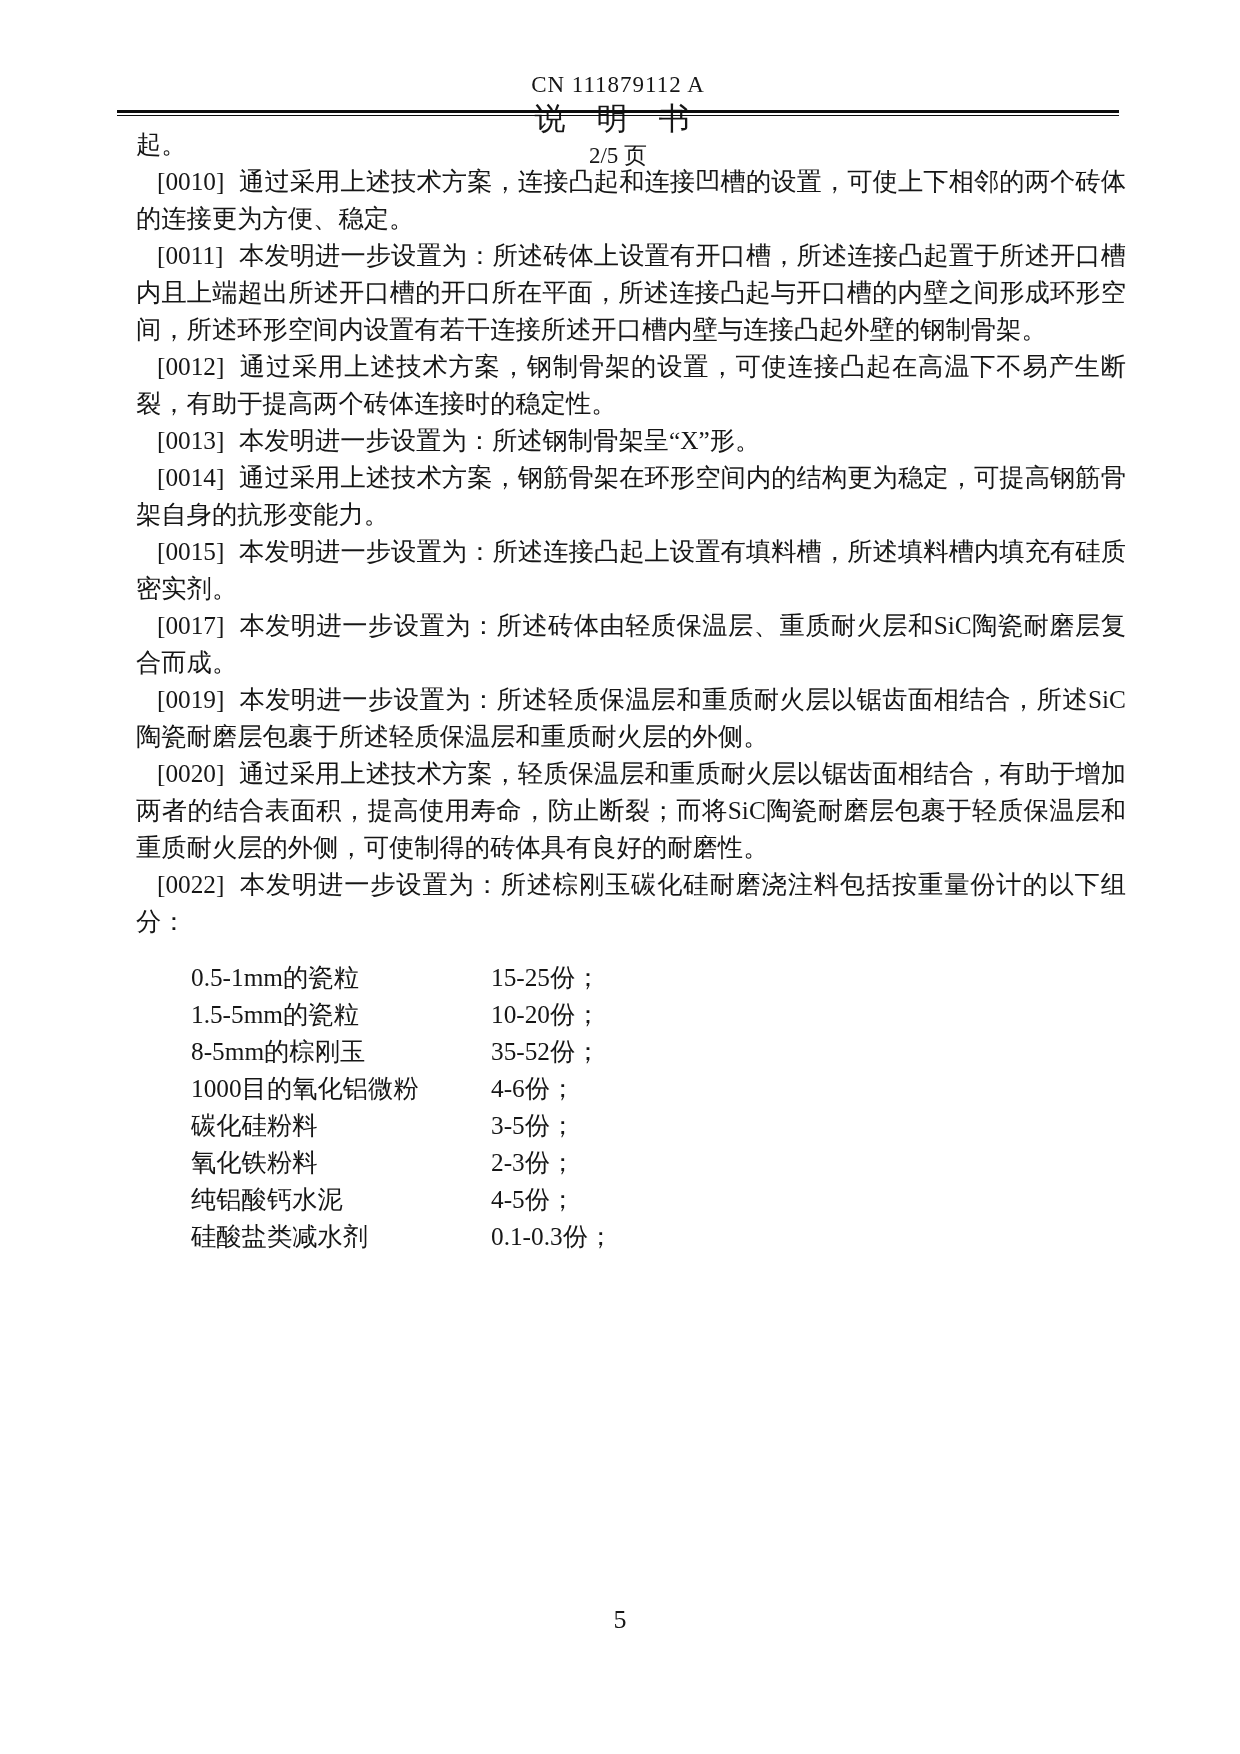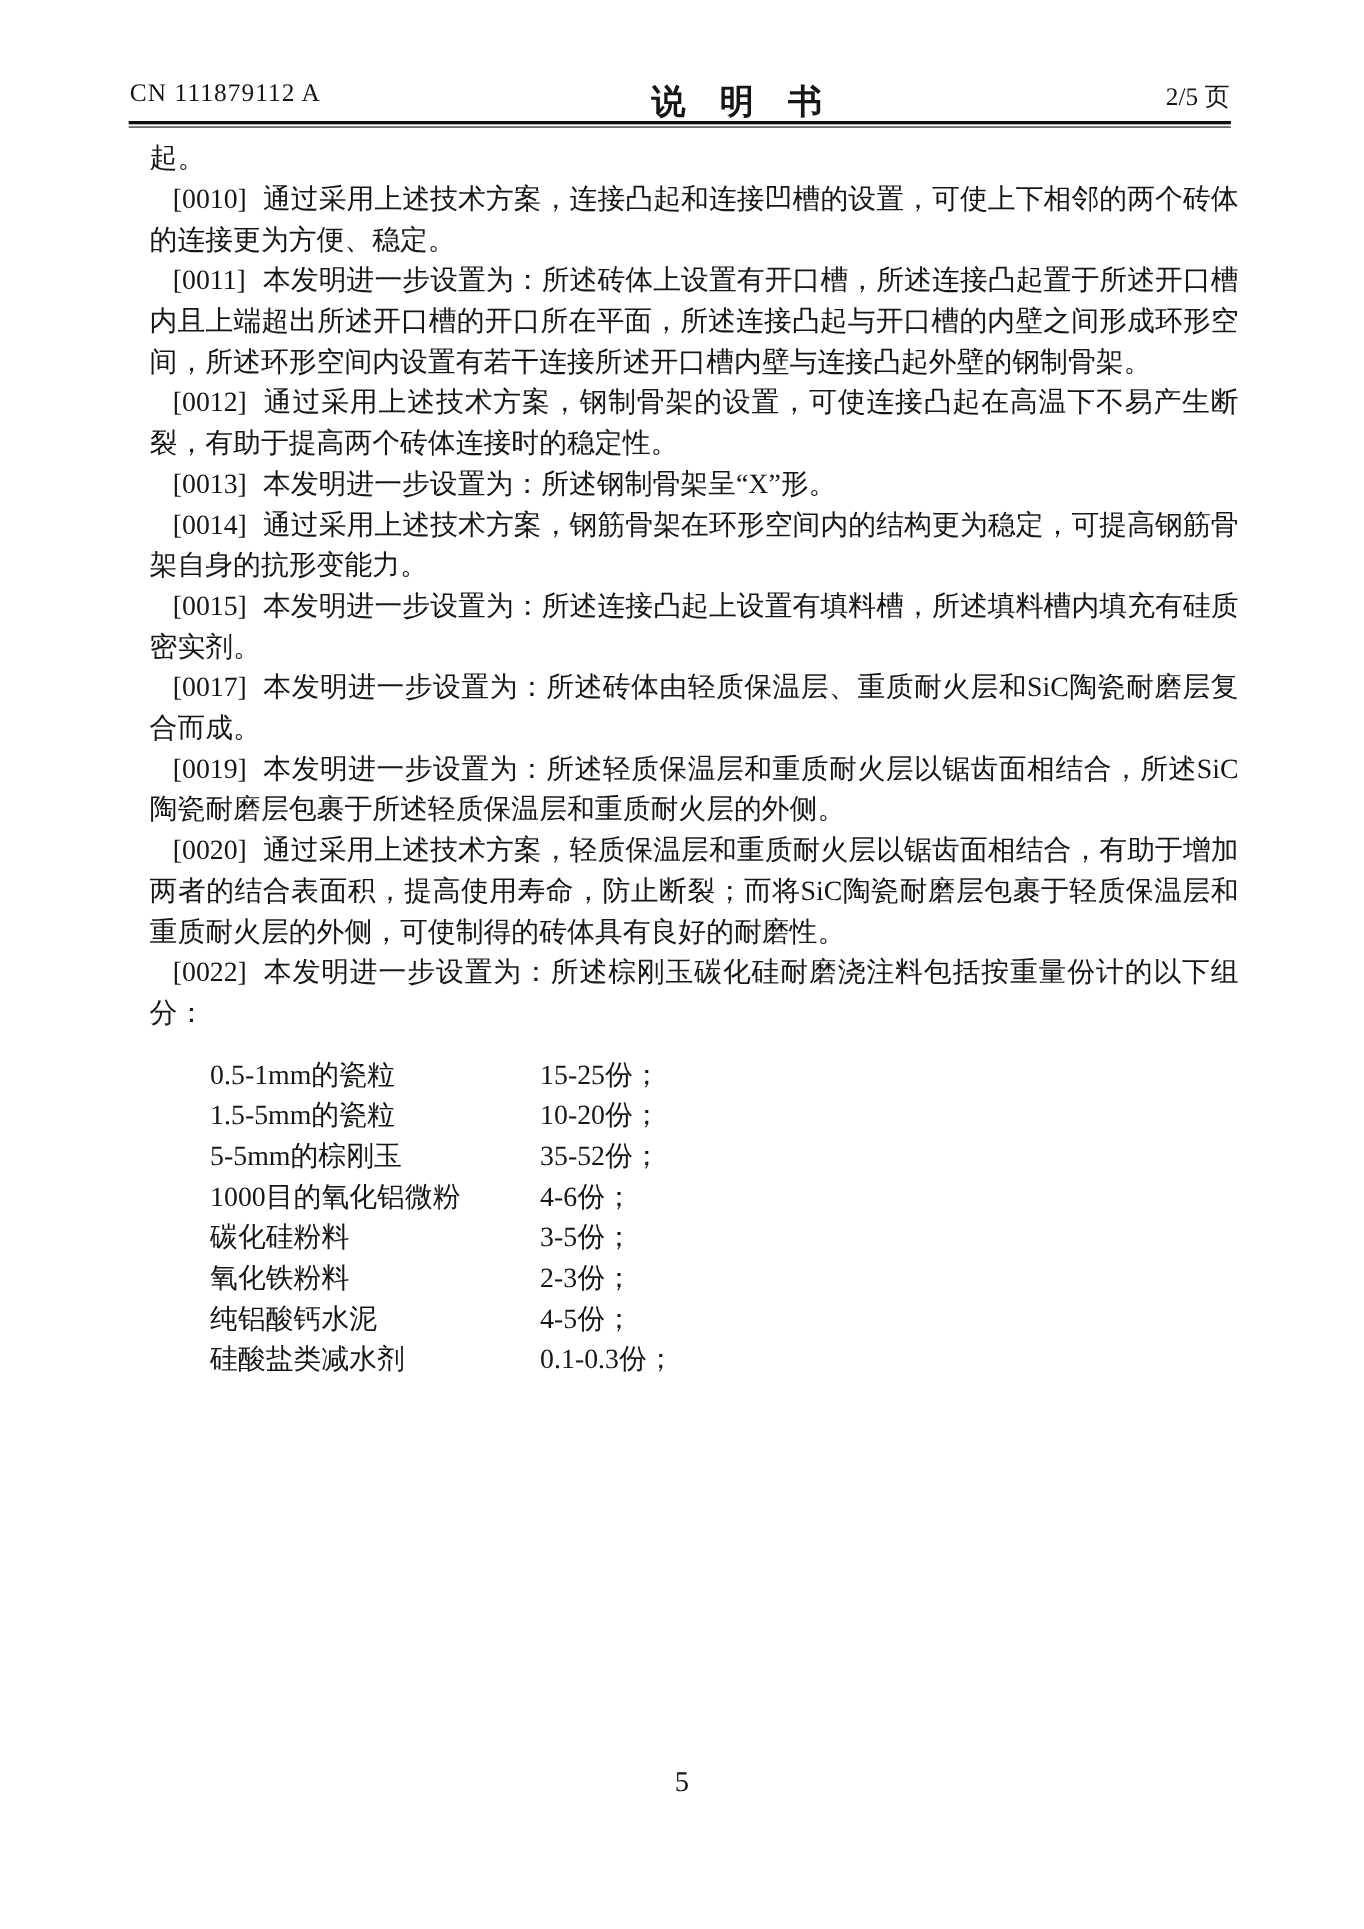"CN 111879112 A" .header { align-items: flex-start -> center; flex-direction: none -> column }
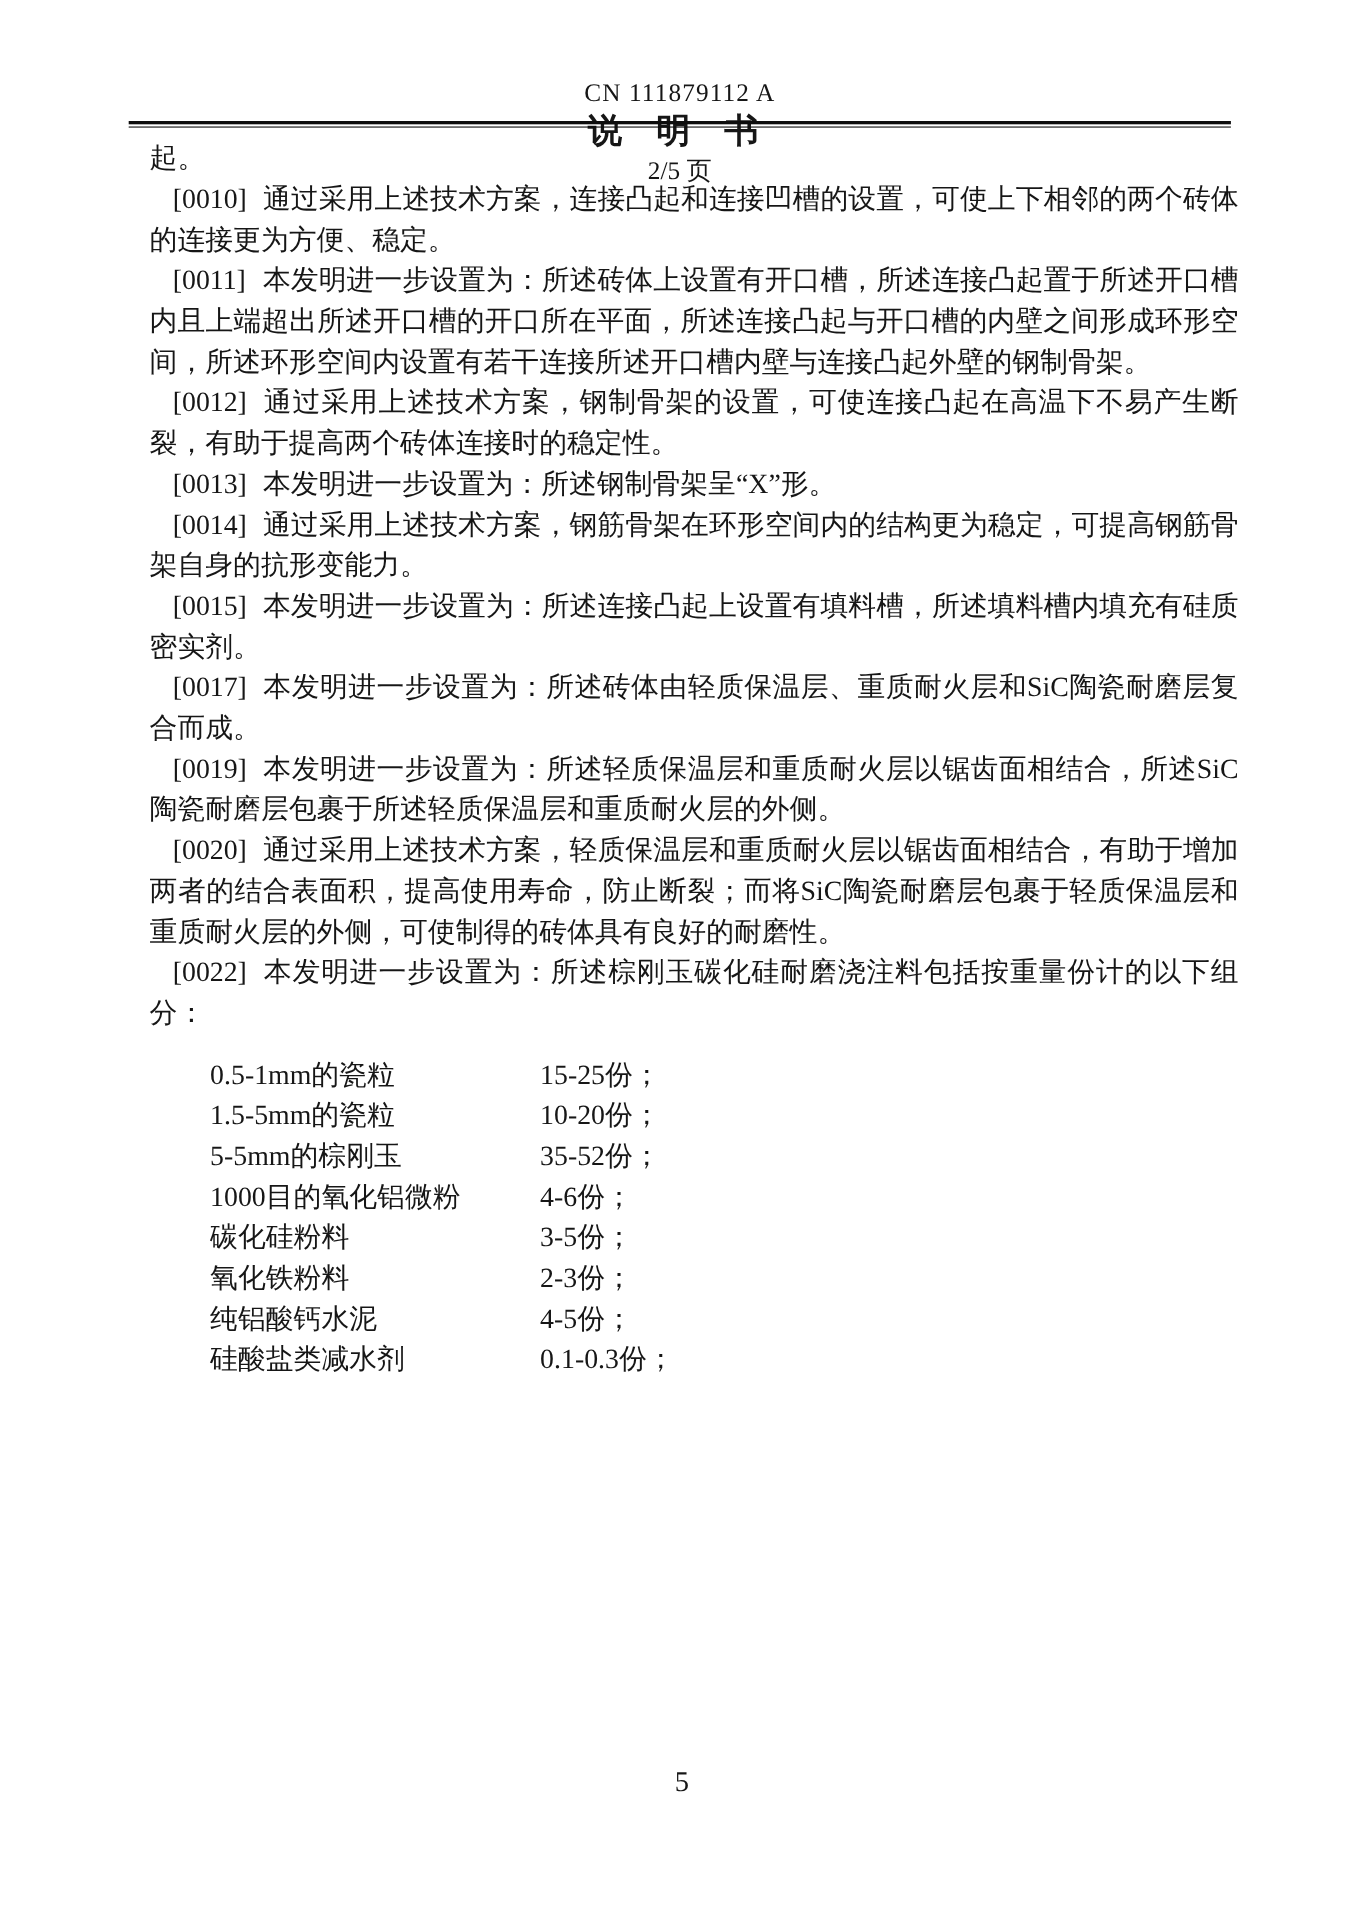"说 明 书" .doc-title { font-weight: 700 -> 400 }
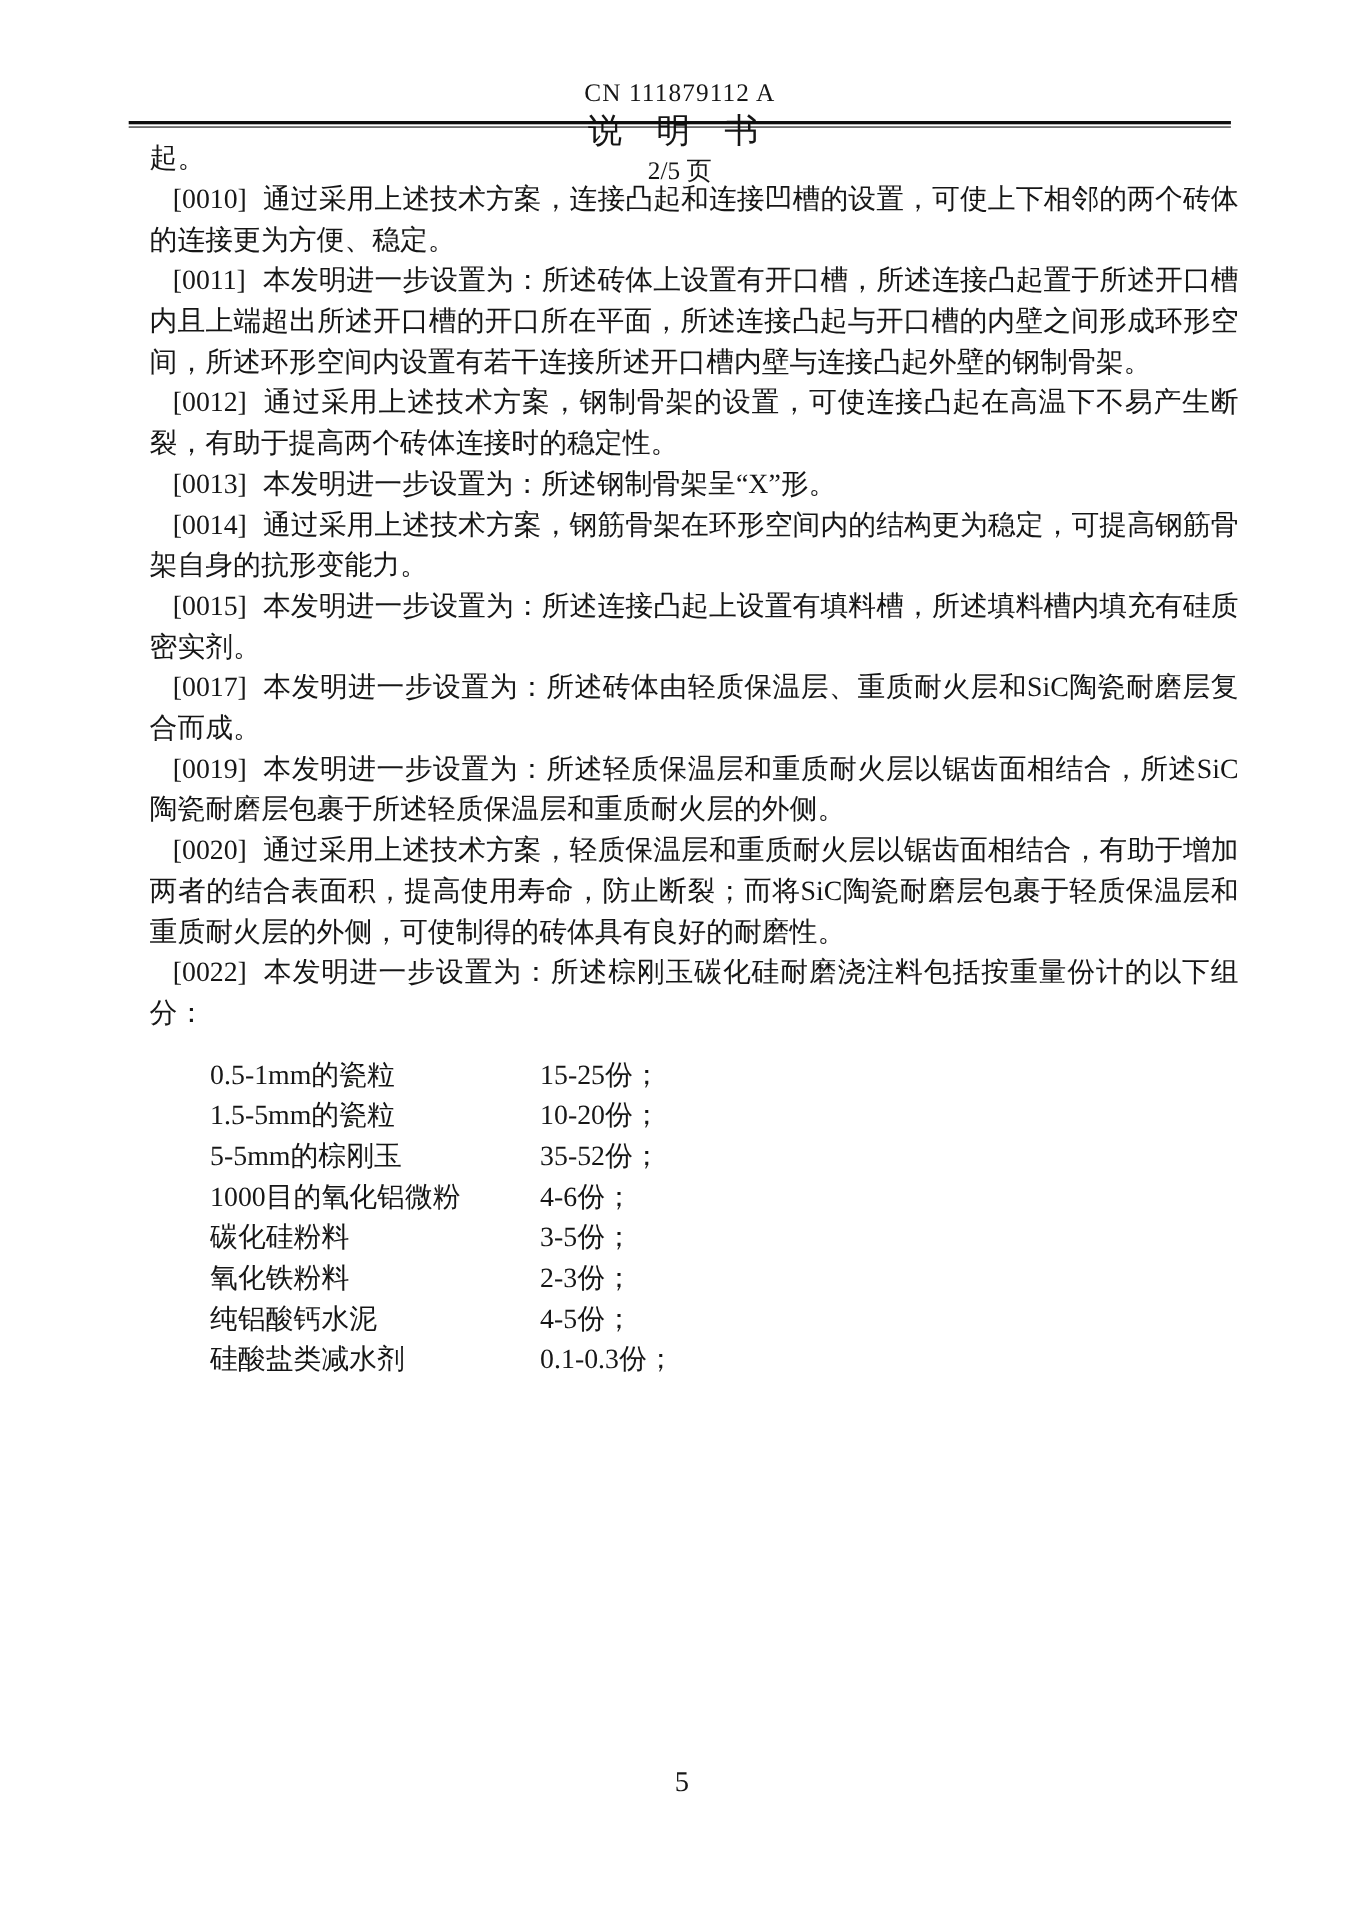"5-5mm的棕刚玉" span.fname { text: 5-5mm -> 8-5mm }
